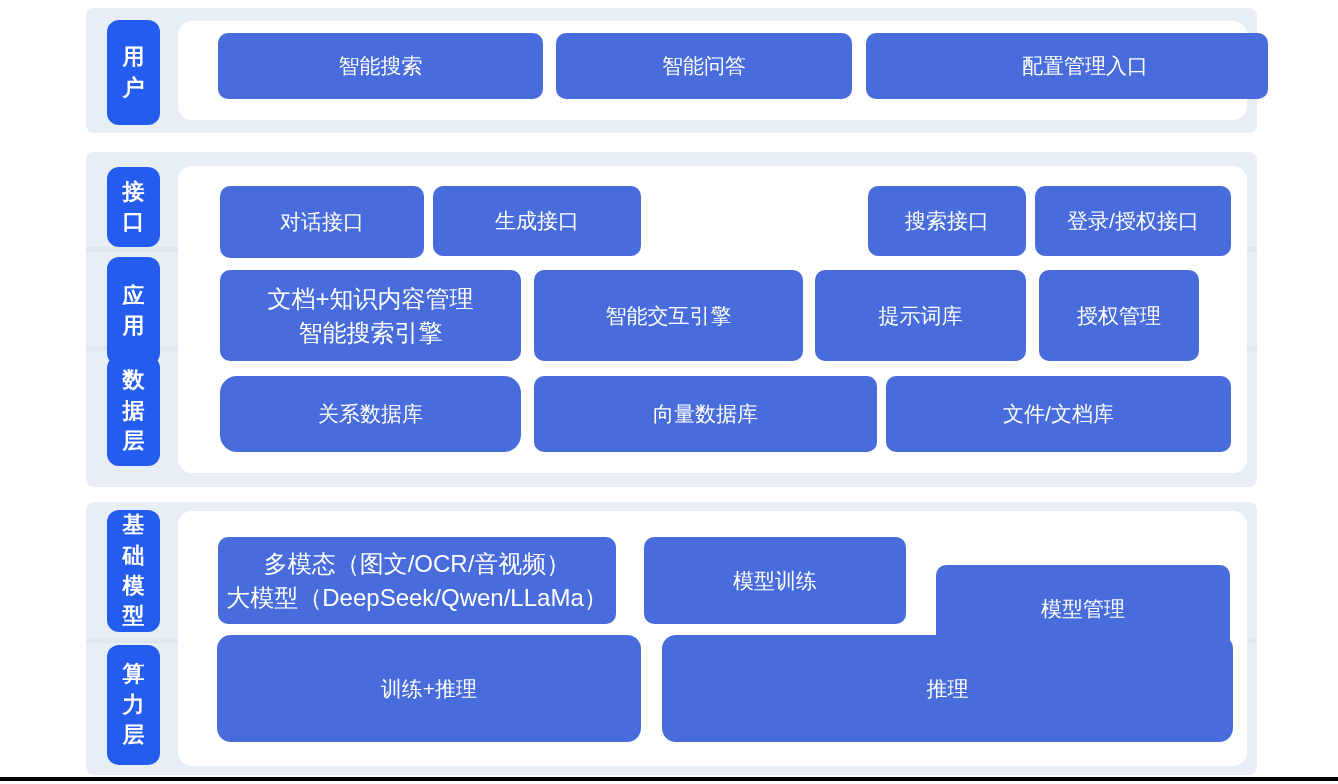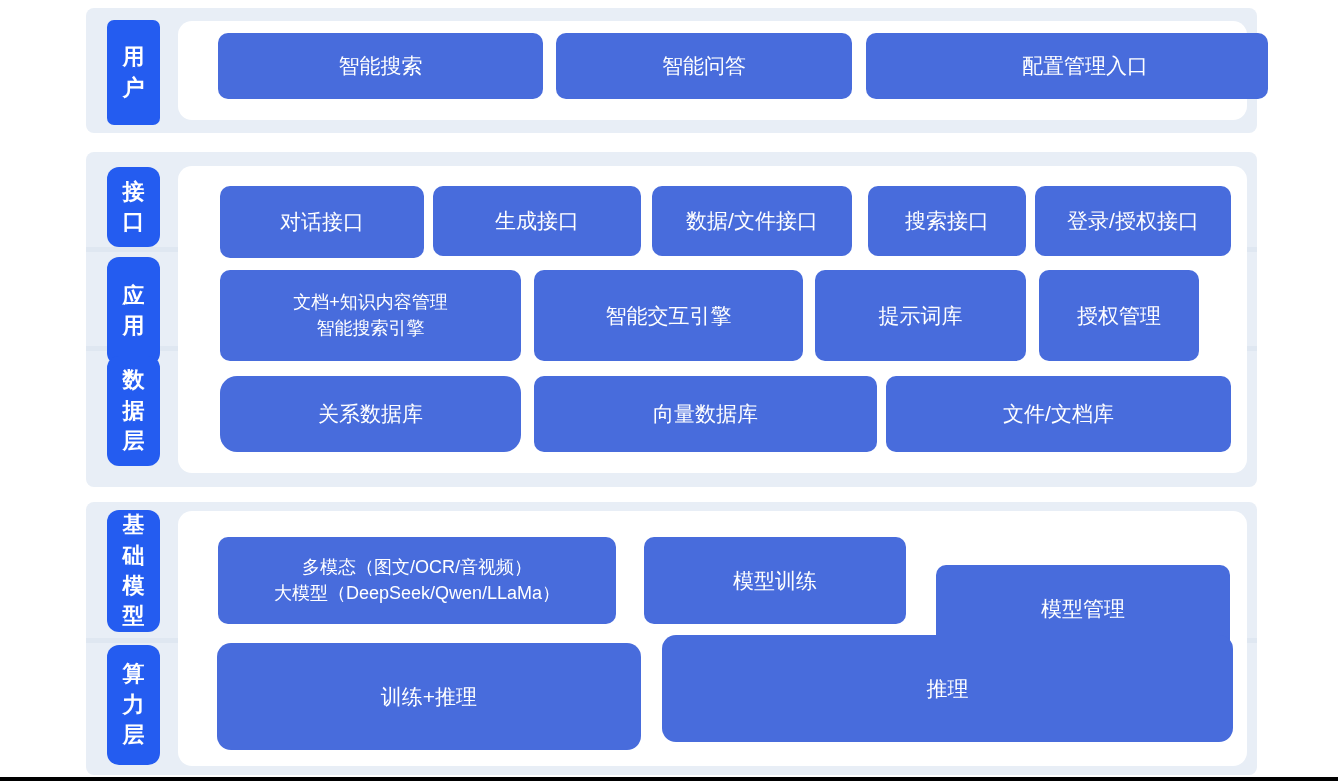"用户" div.layer-label { border-radius: 7px -> none }
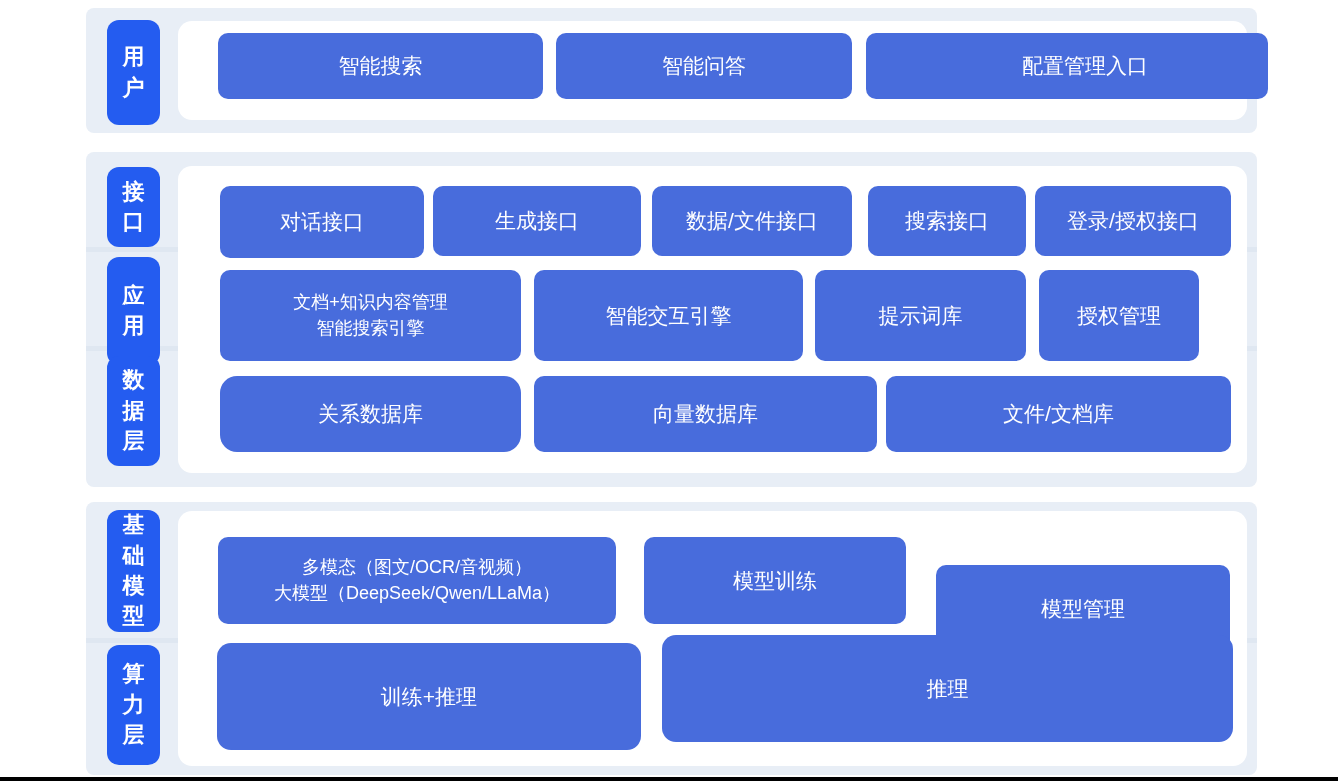"数据/文件接口" div.blk { html: <div>数据/文件接口</div> -> none }
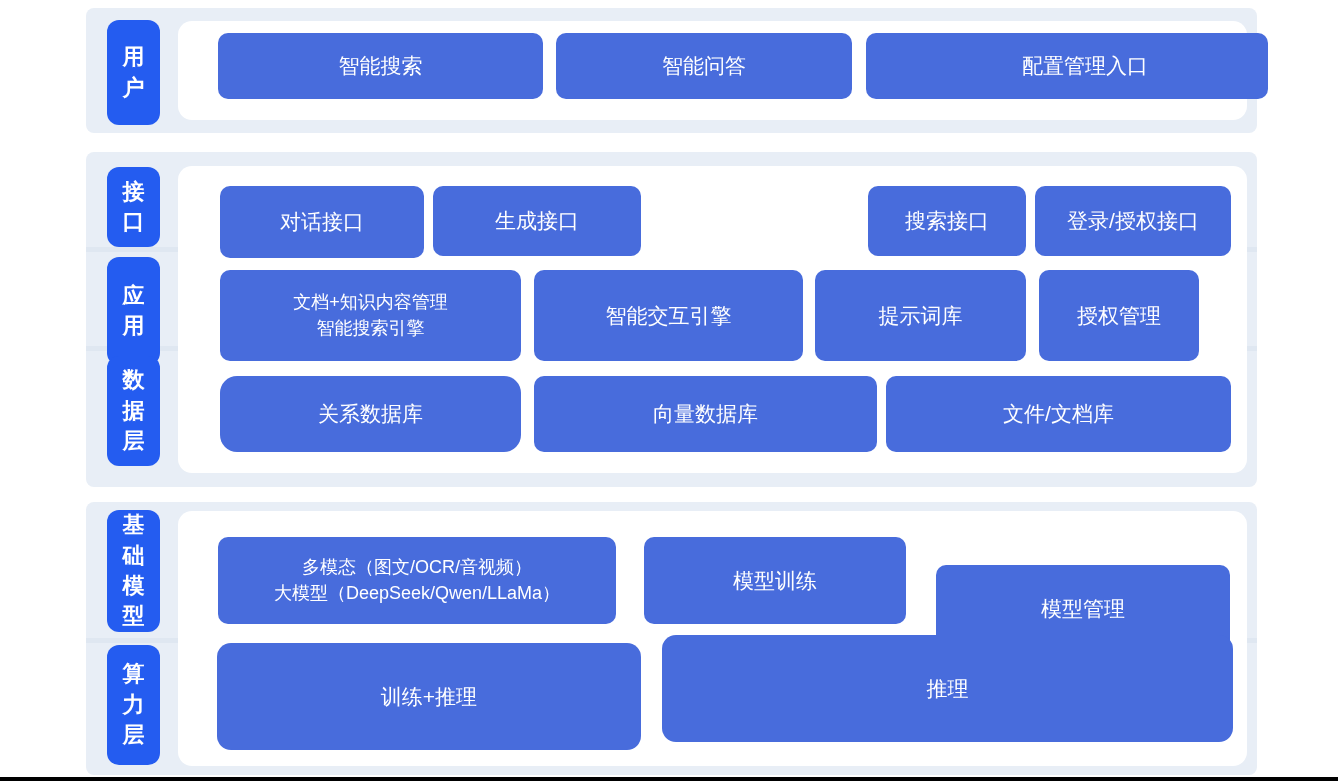"文档+知识内容管理" .blk.two-line { font-size: 18px -> 24px }
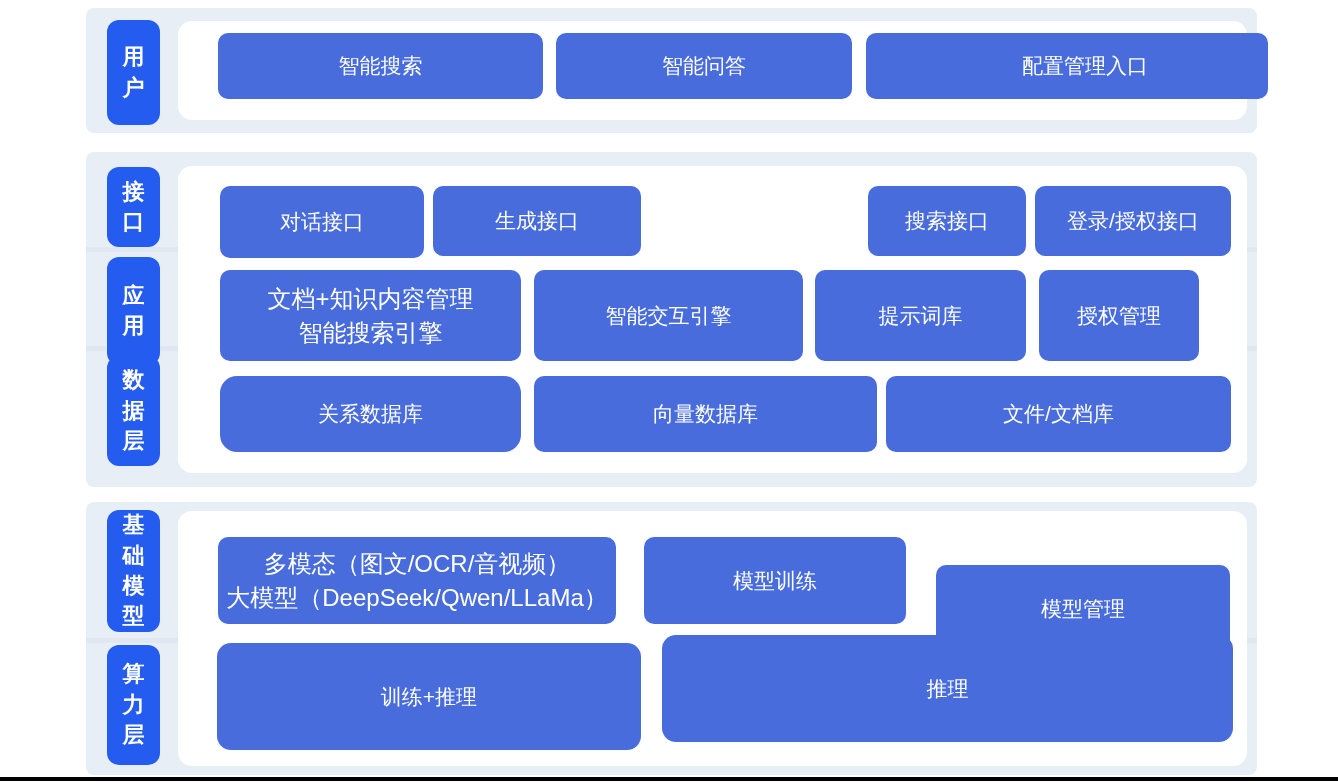"训练+推理" div.blk { margin-top: 8px -> none }
